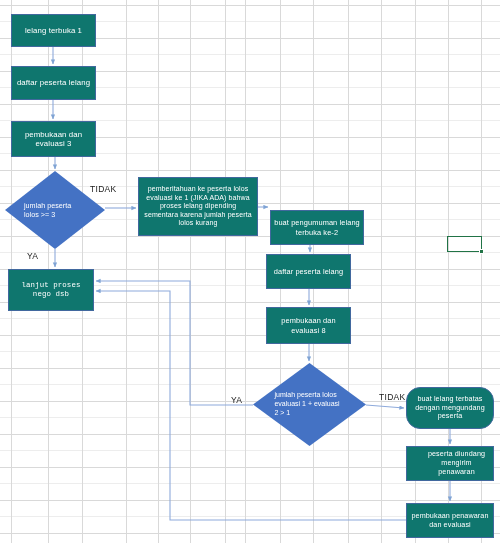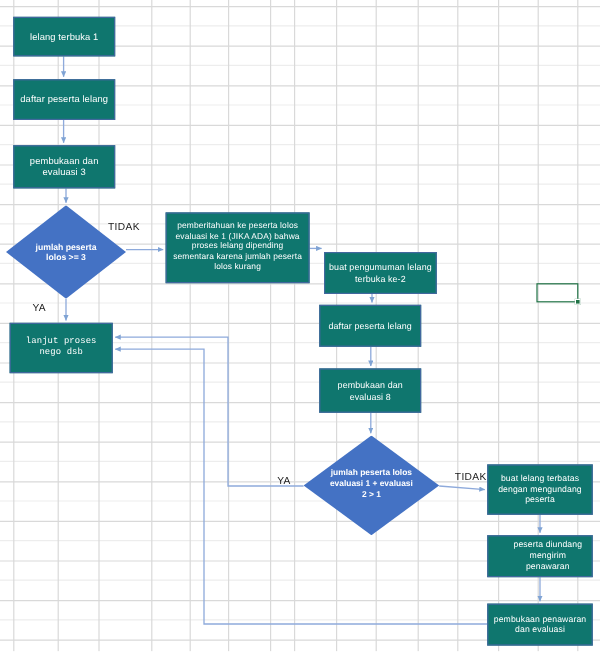"jumlah peserta lolos >= 3" .diamond .dtext { font-weight: bold -> none; text-align: center -> left }
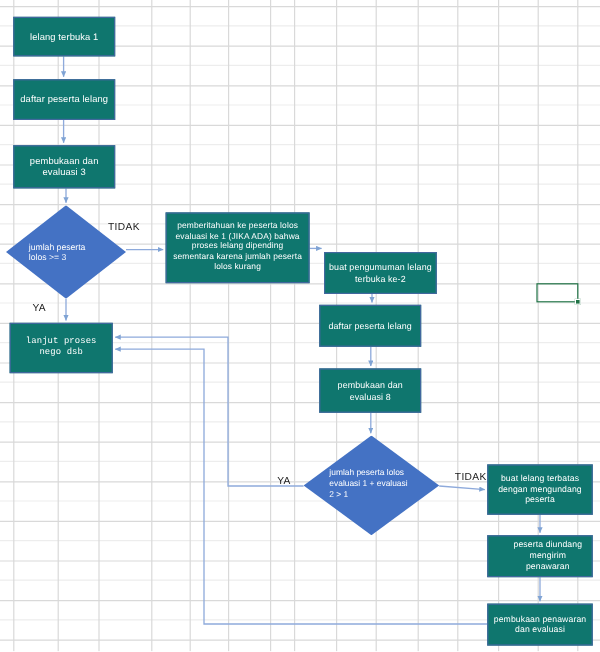"buat lelang terbatas dengan mengundang" div.node { border-radius: none -> 14px }
